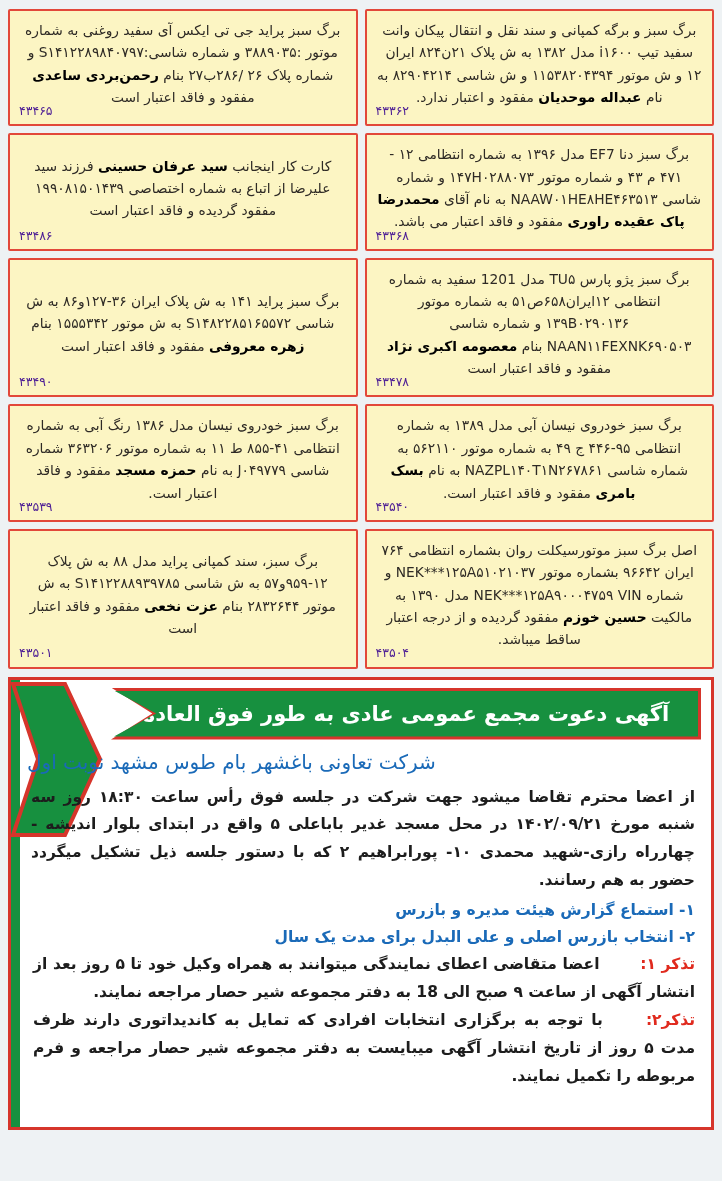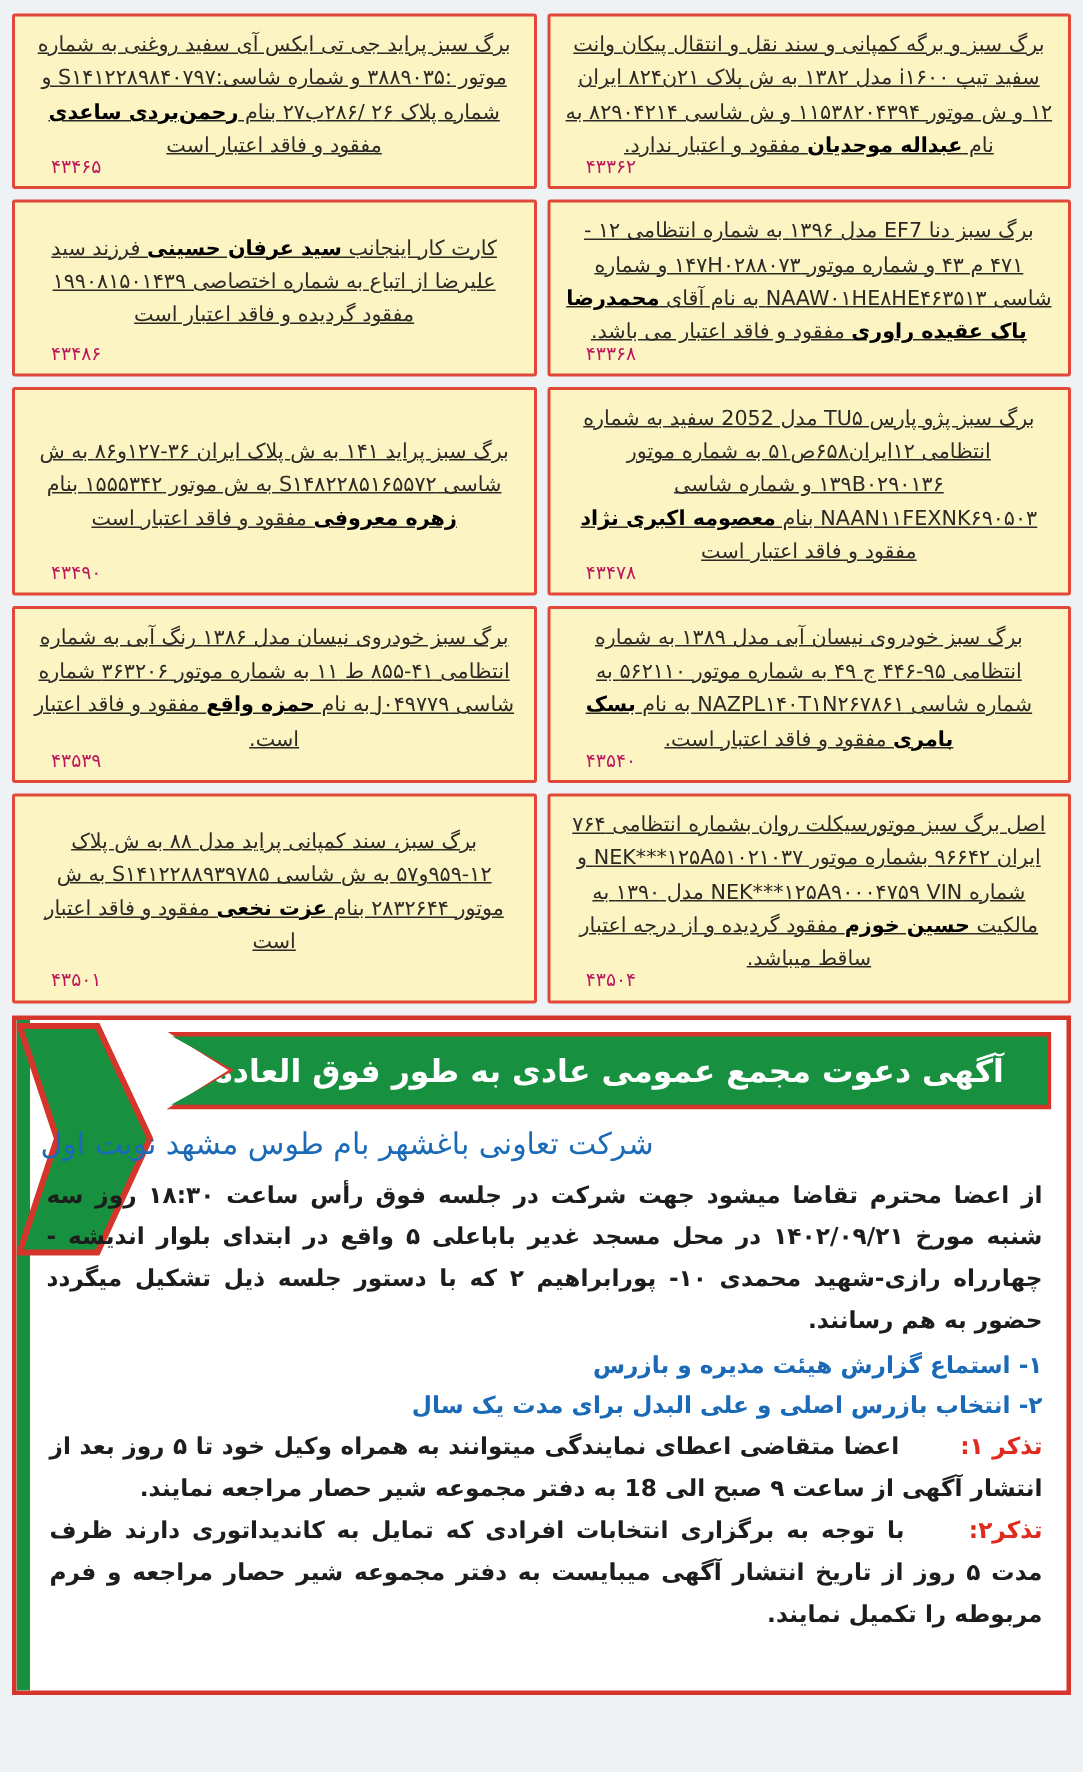"برگ سبز پراید جی تی" .ad-text { text-decoration: underline -> none }
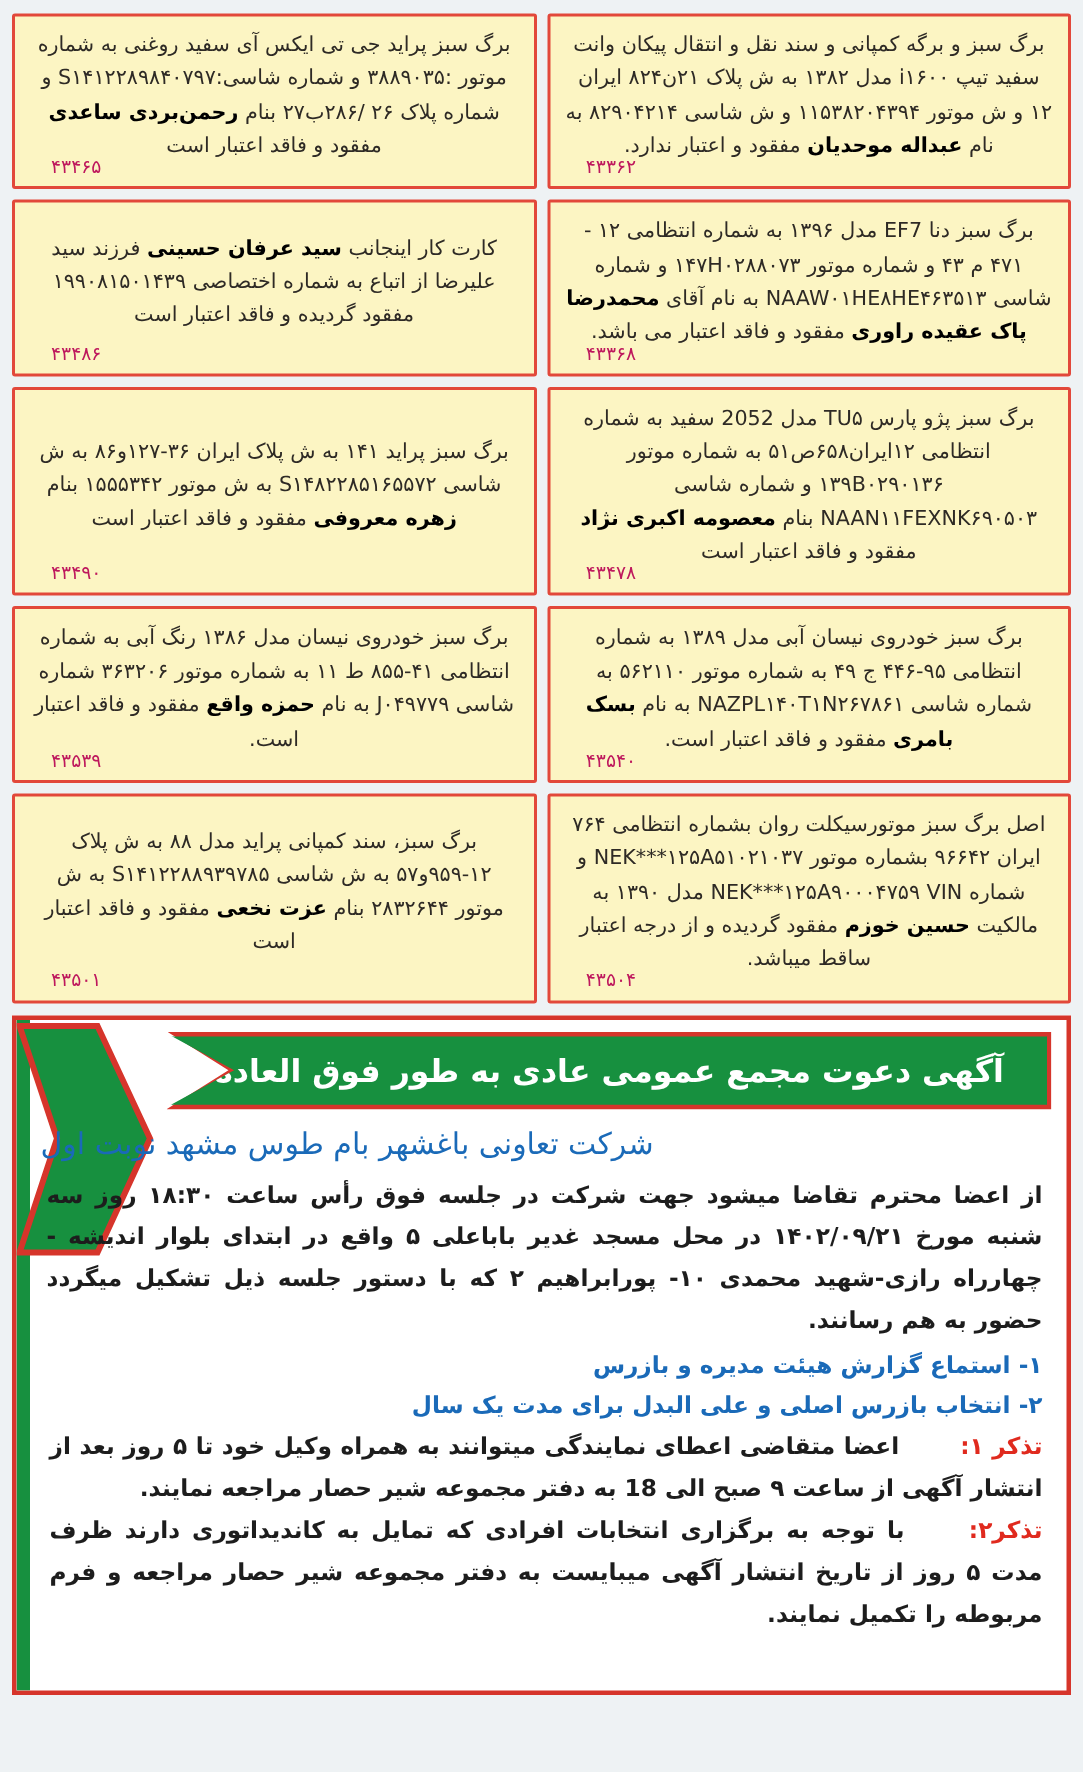"۴۳۴۶۵" .ad-code { color: #be185d -> #4c1d95; left: 24px -> 9px }
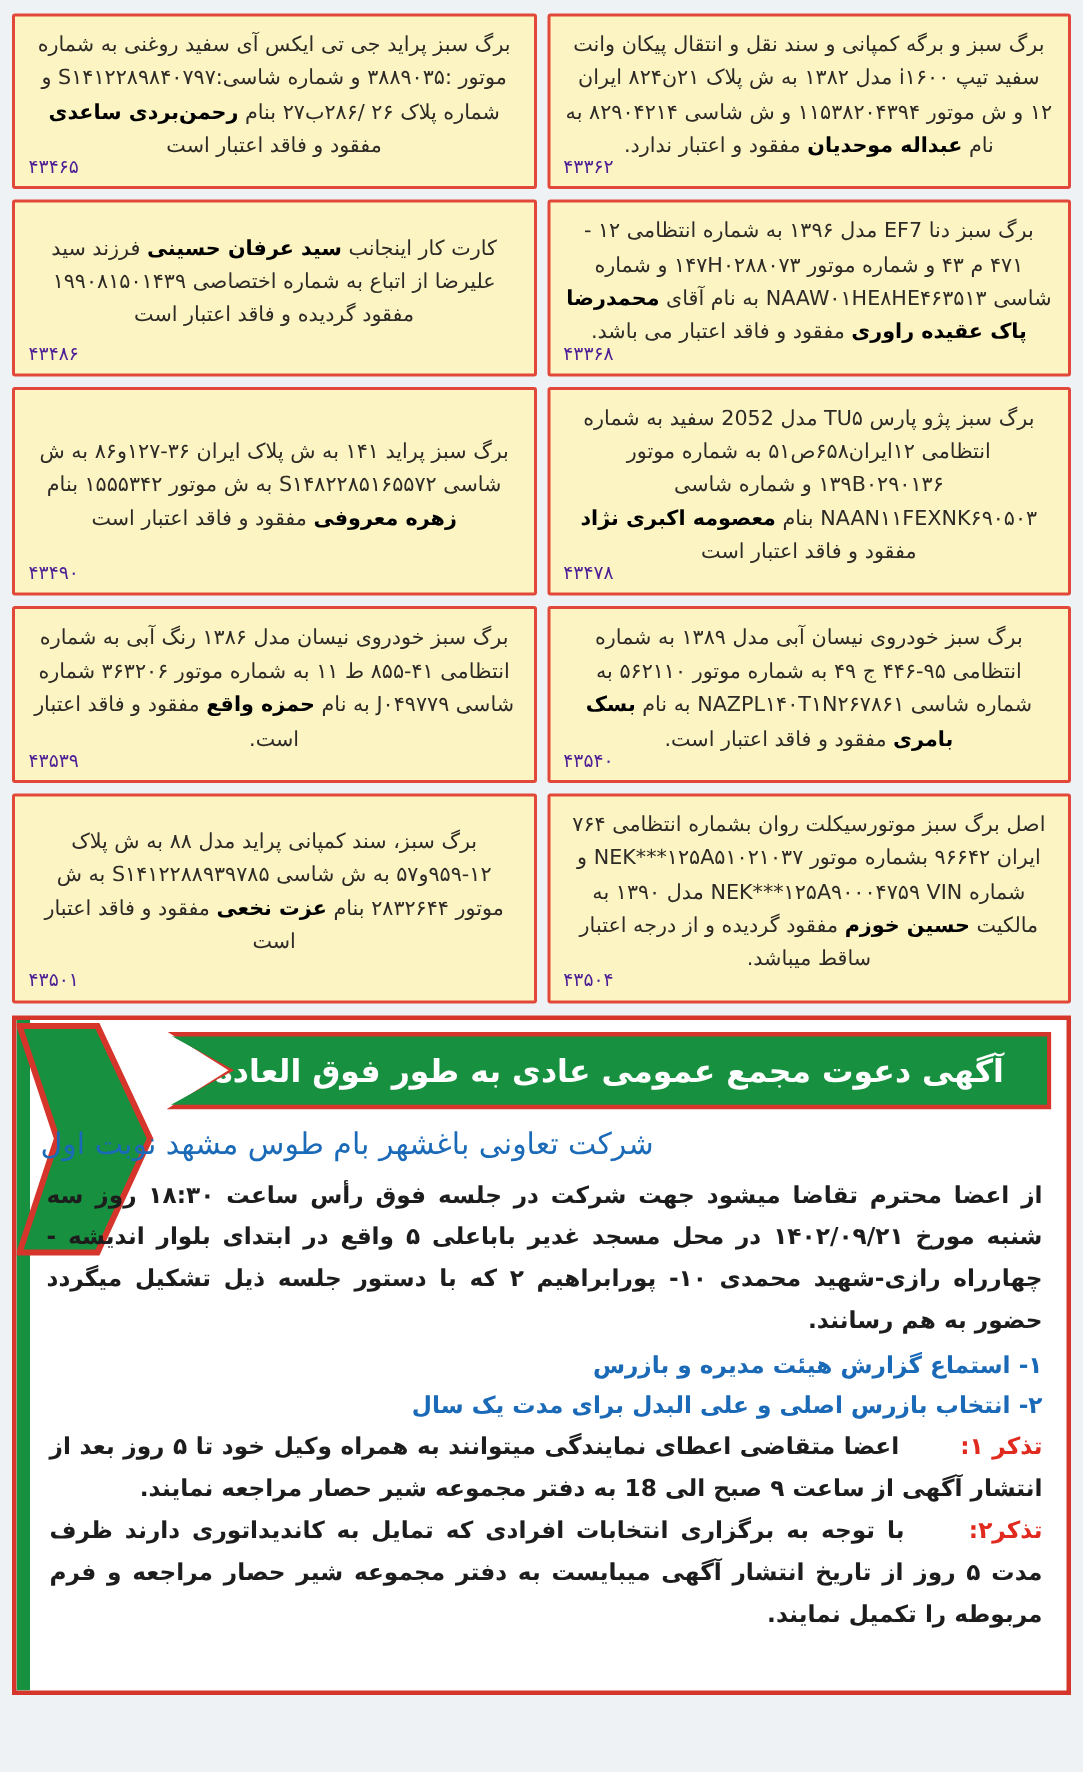"برگ سبز پژو پارس TU۵" span { text: 2052 -> 1201 }
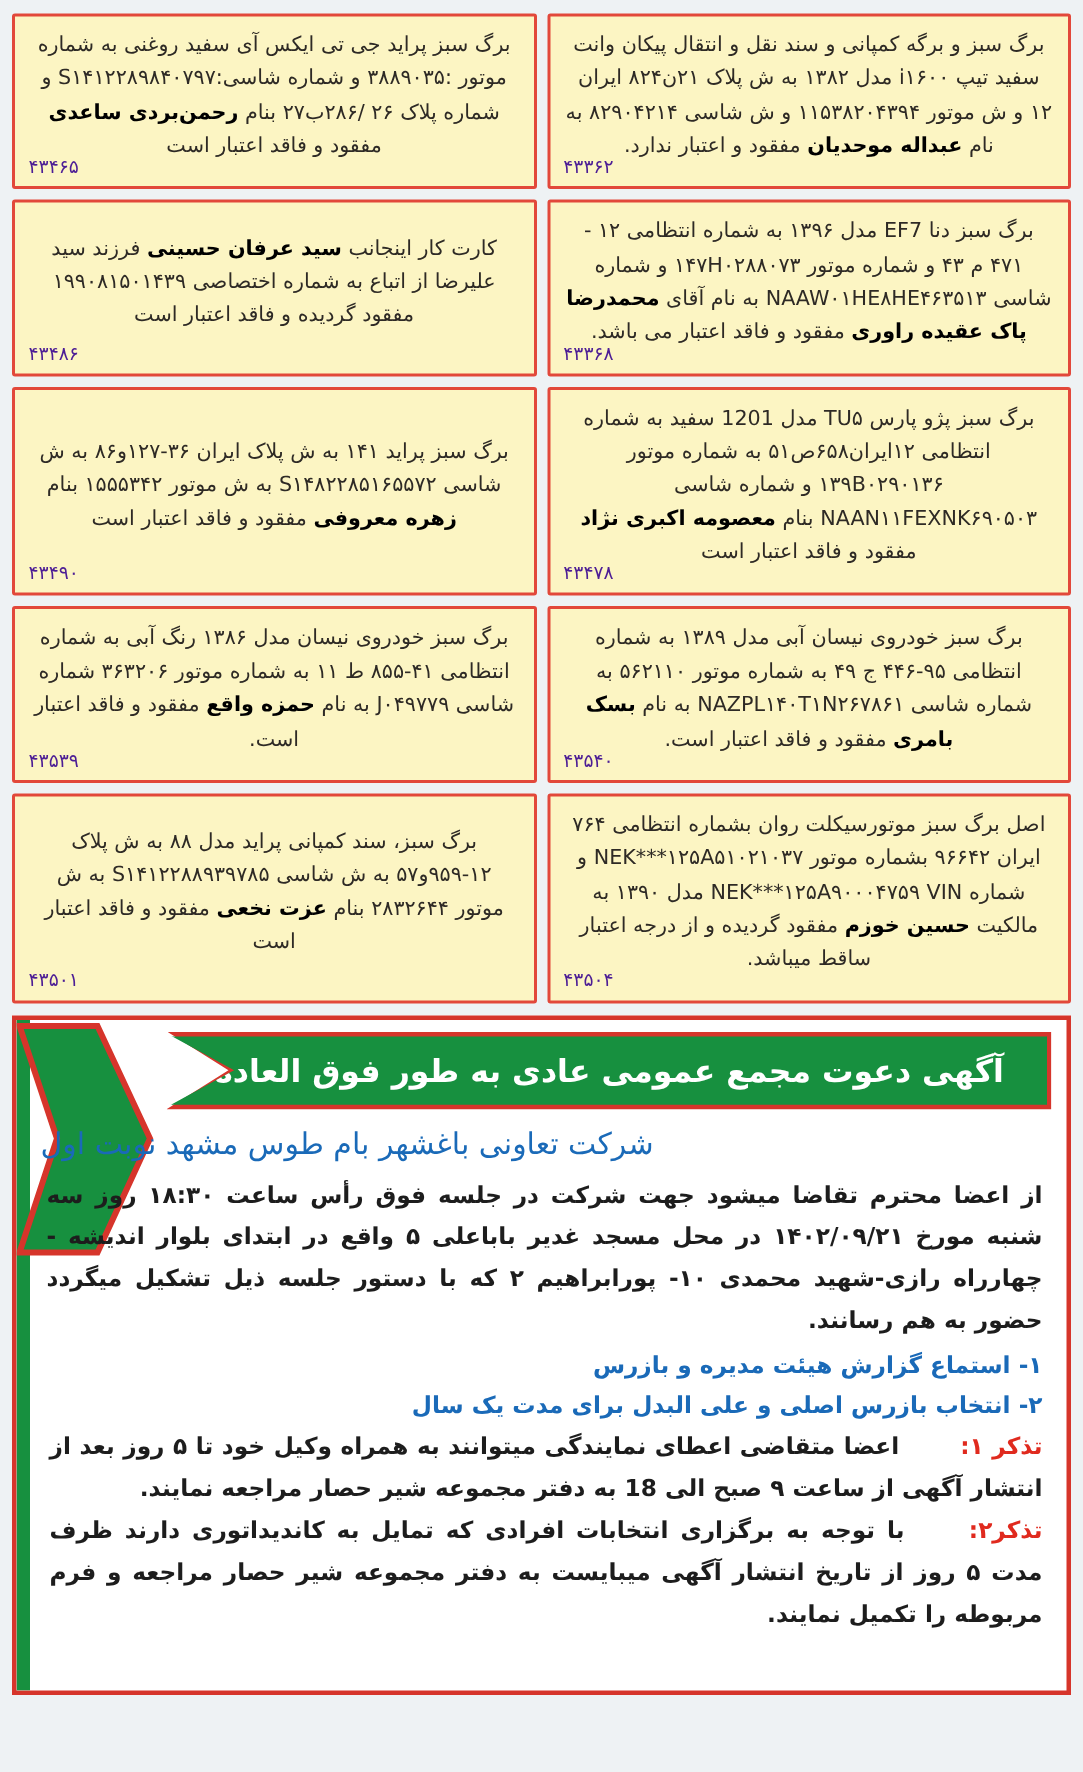"حمزه واقع" span.b { text: واقع -> مسجد }
